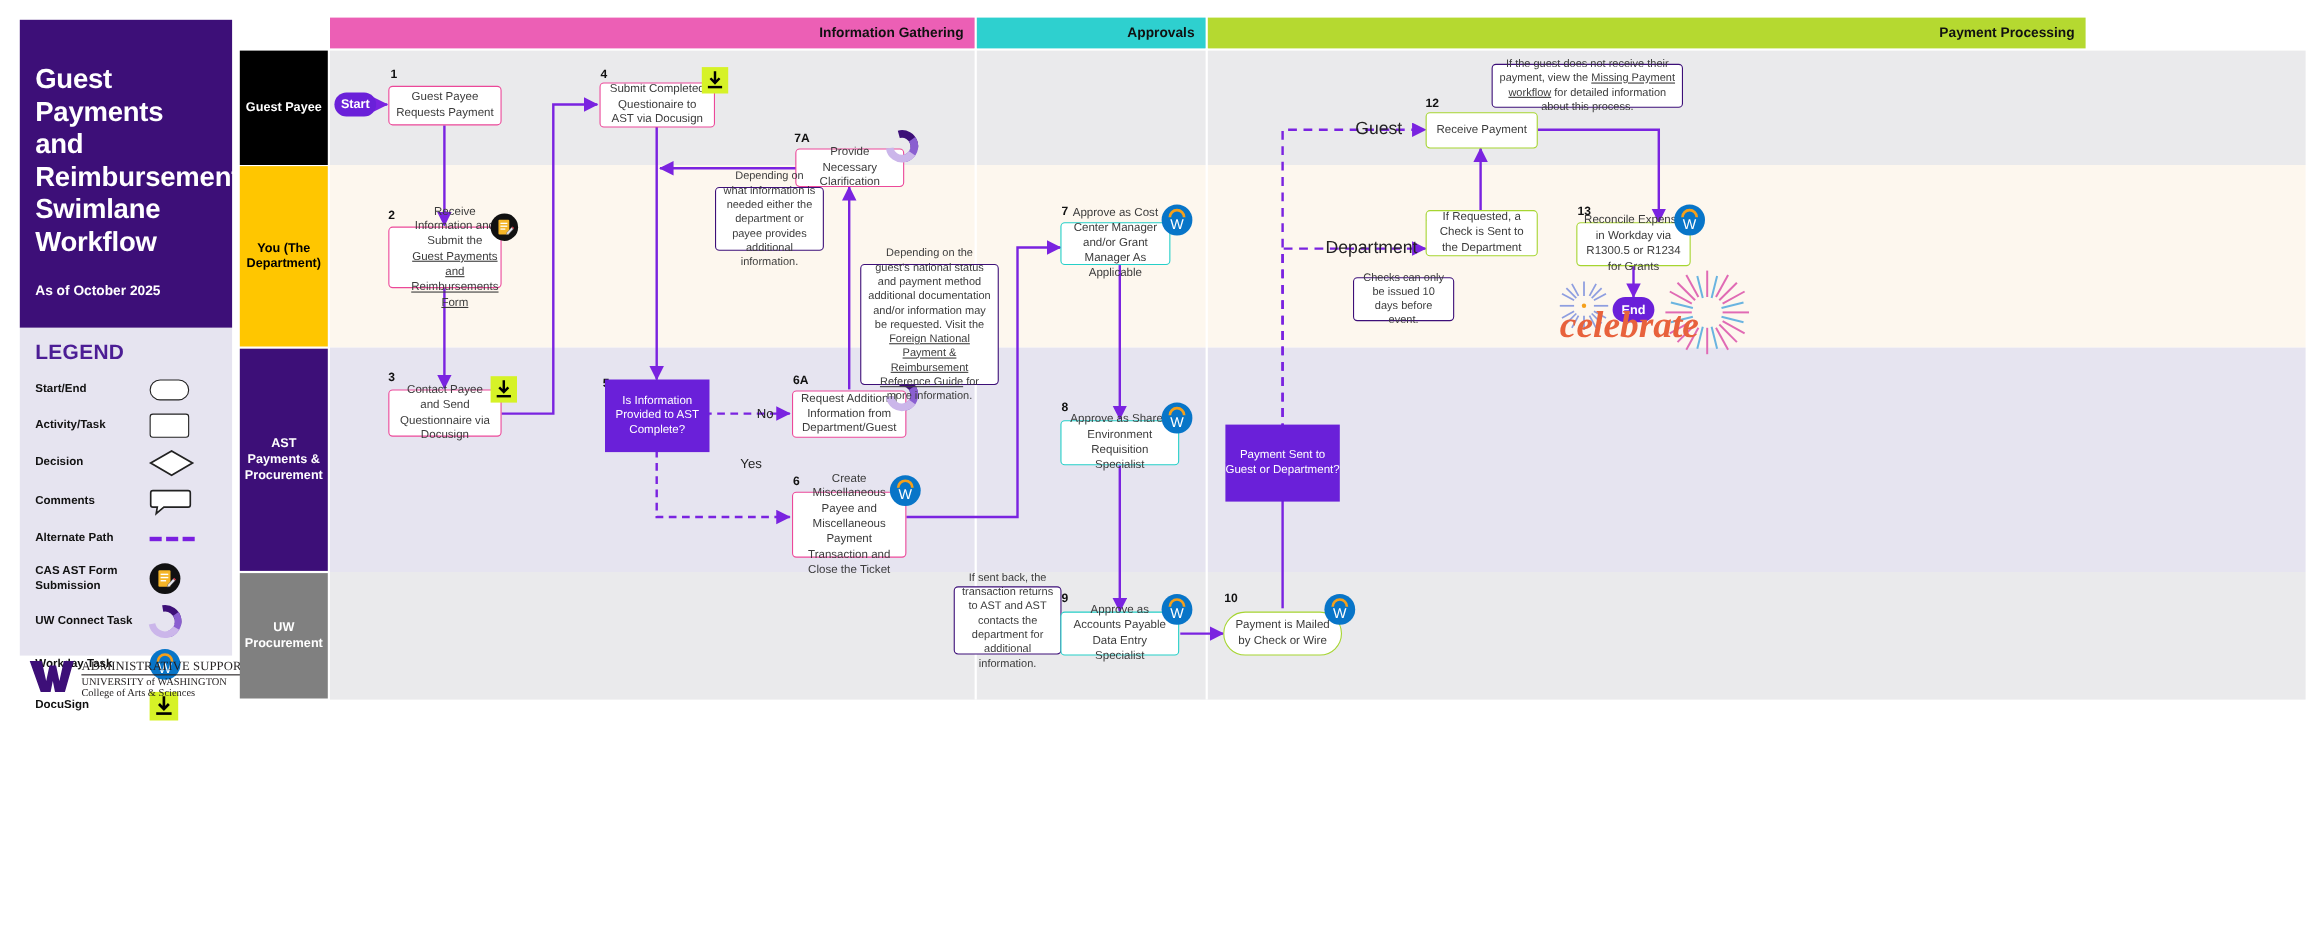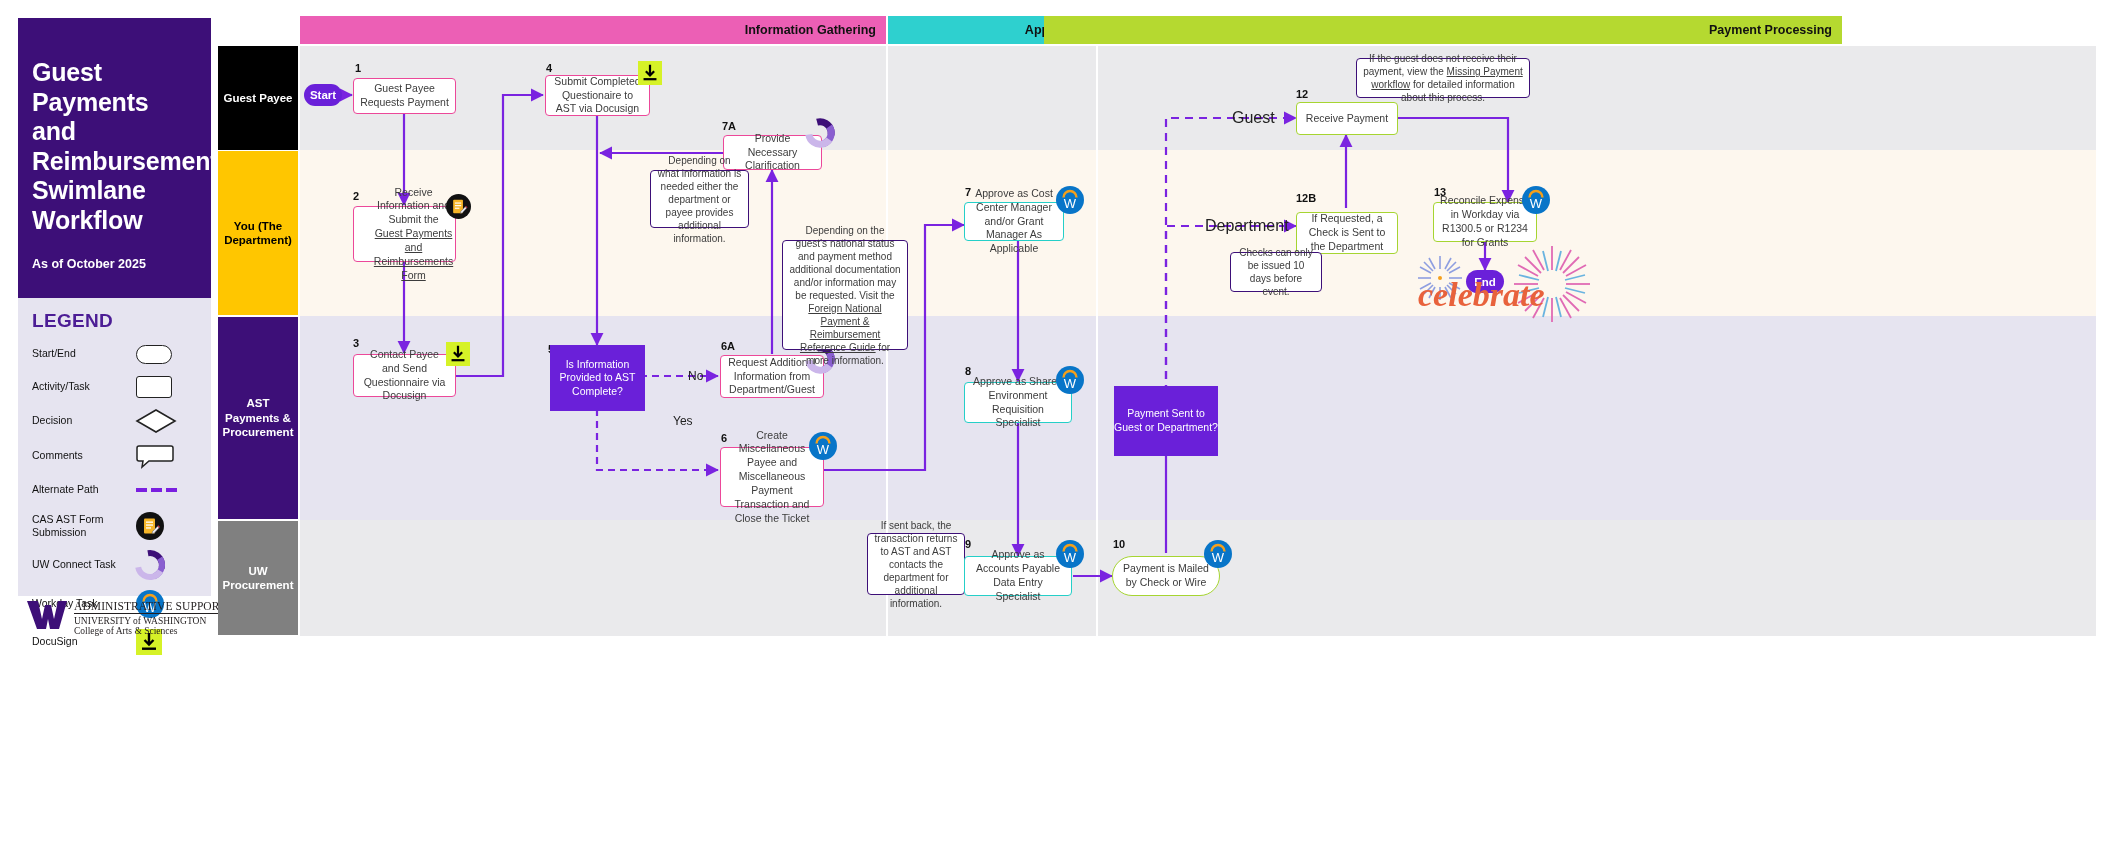"Payment Processing" div.abs { left: 1044px -> 1098px }
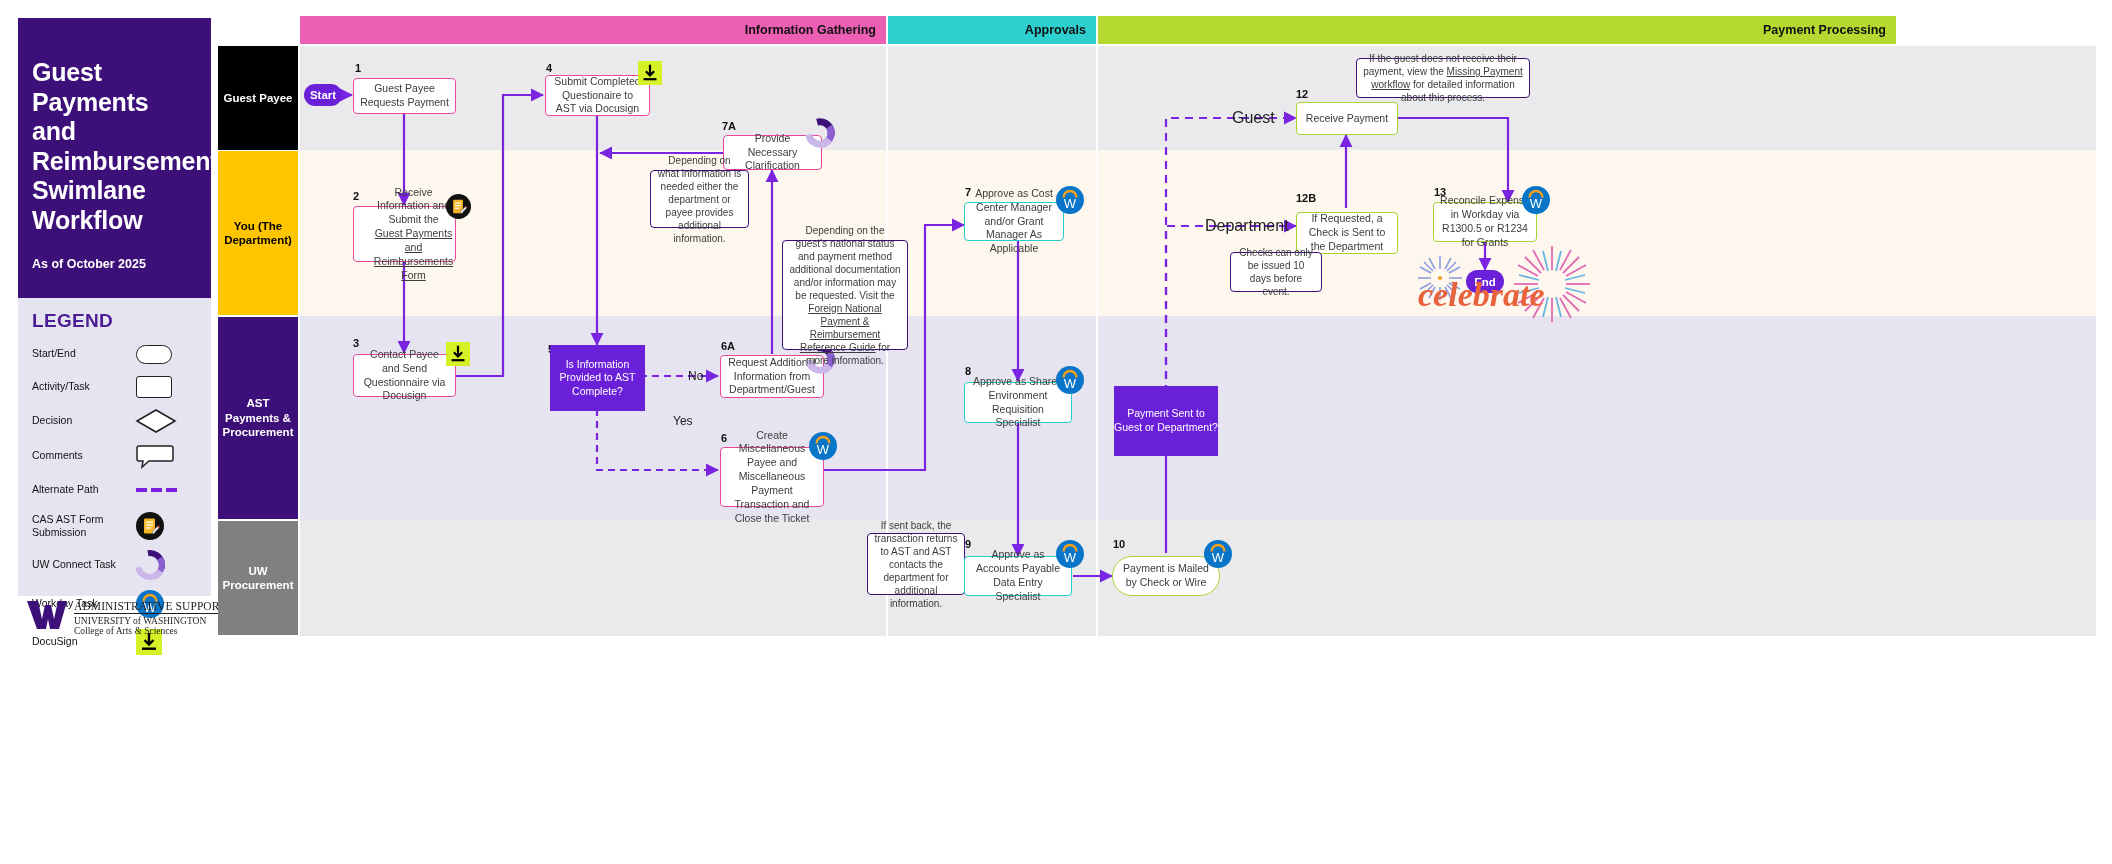"If Requested, a Check is" div.abs { top: 212px -> 191px }
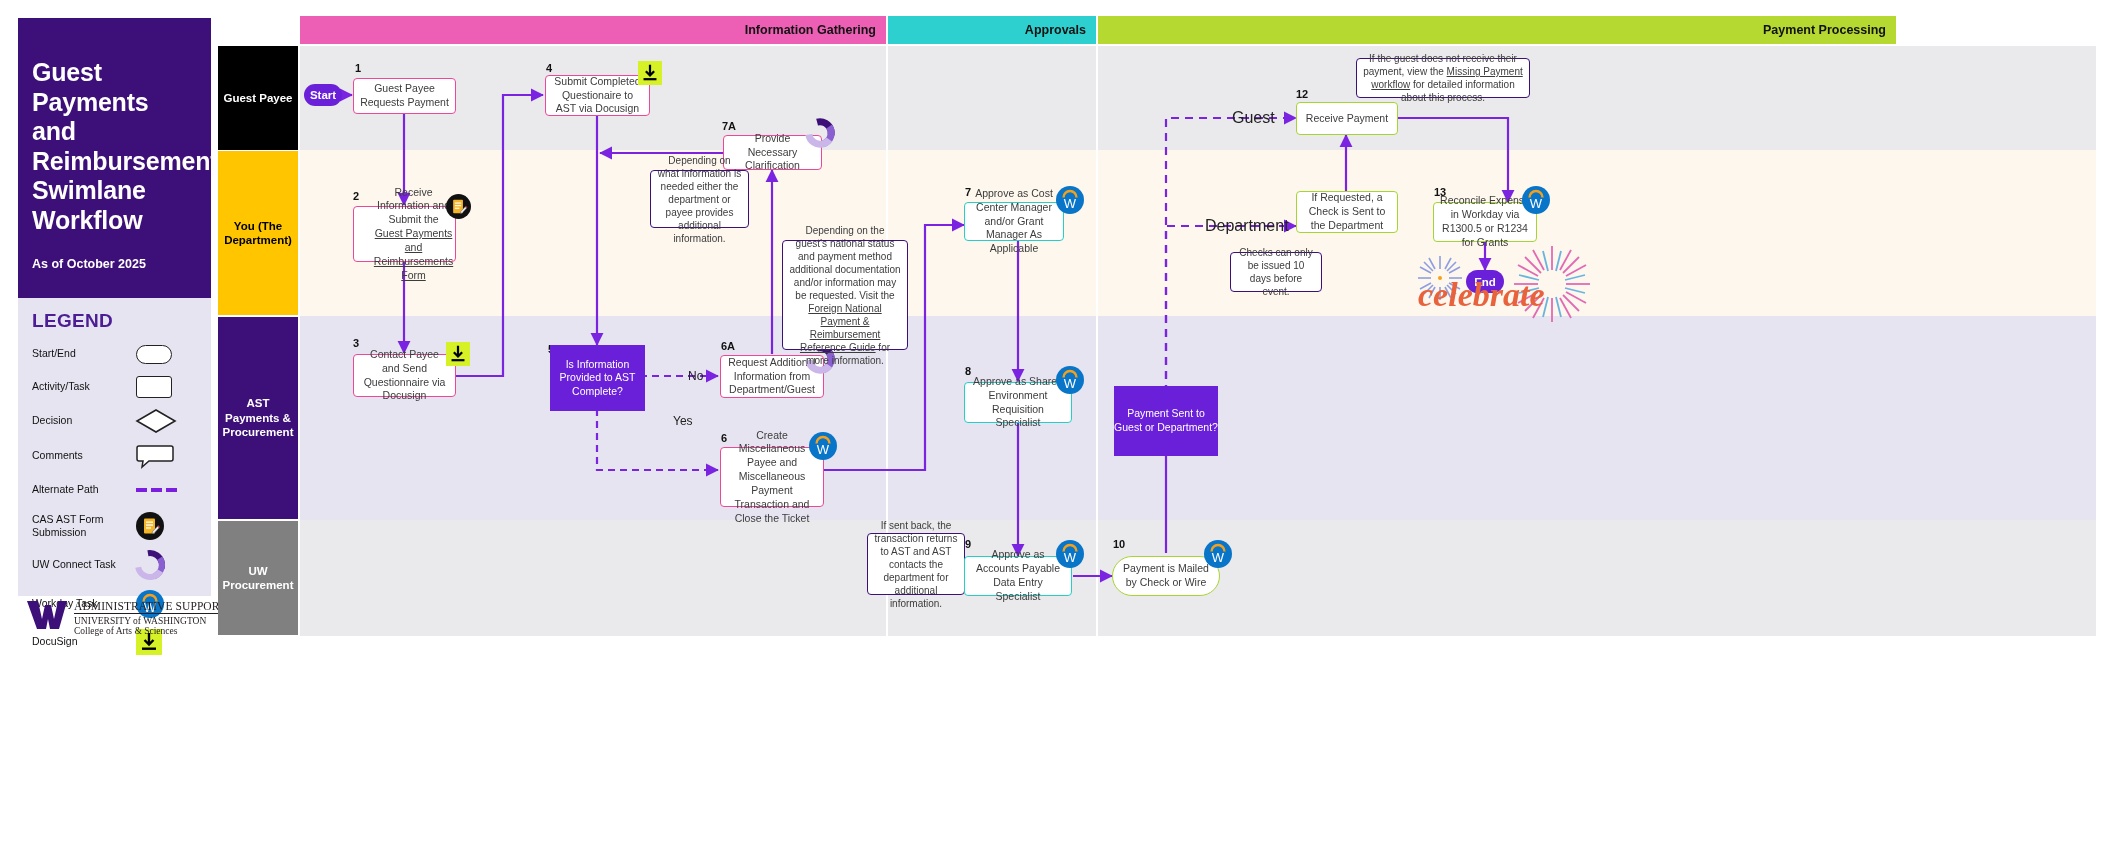"Start/End" .legend-label { font-weight: normal -> bold }
